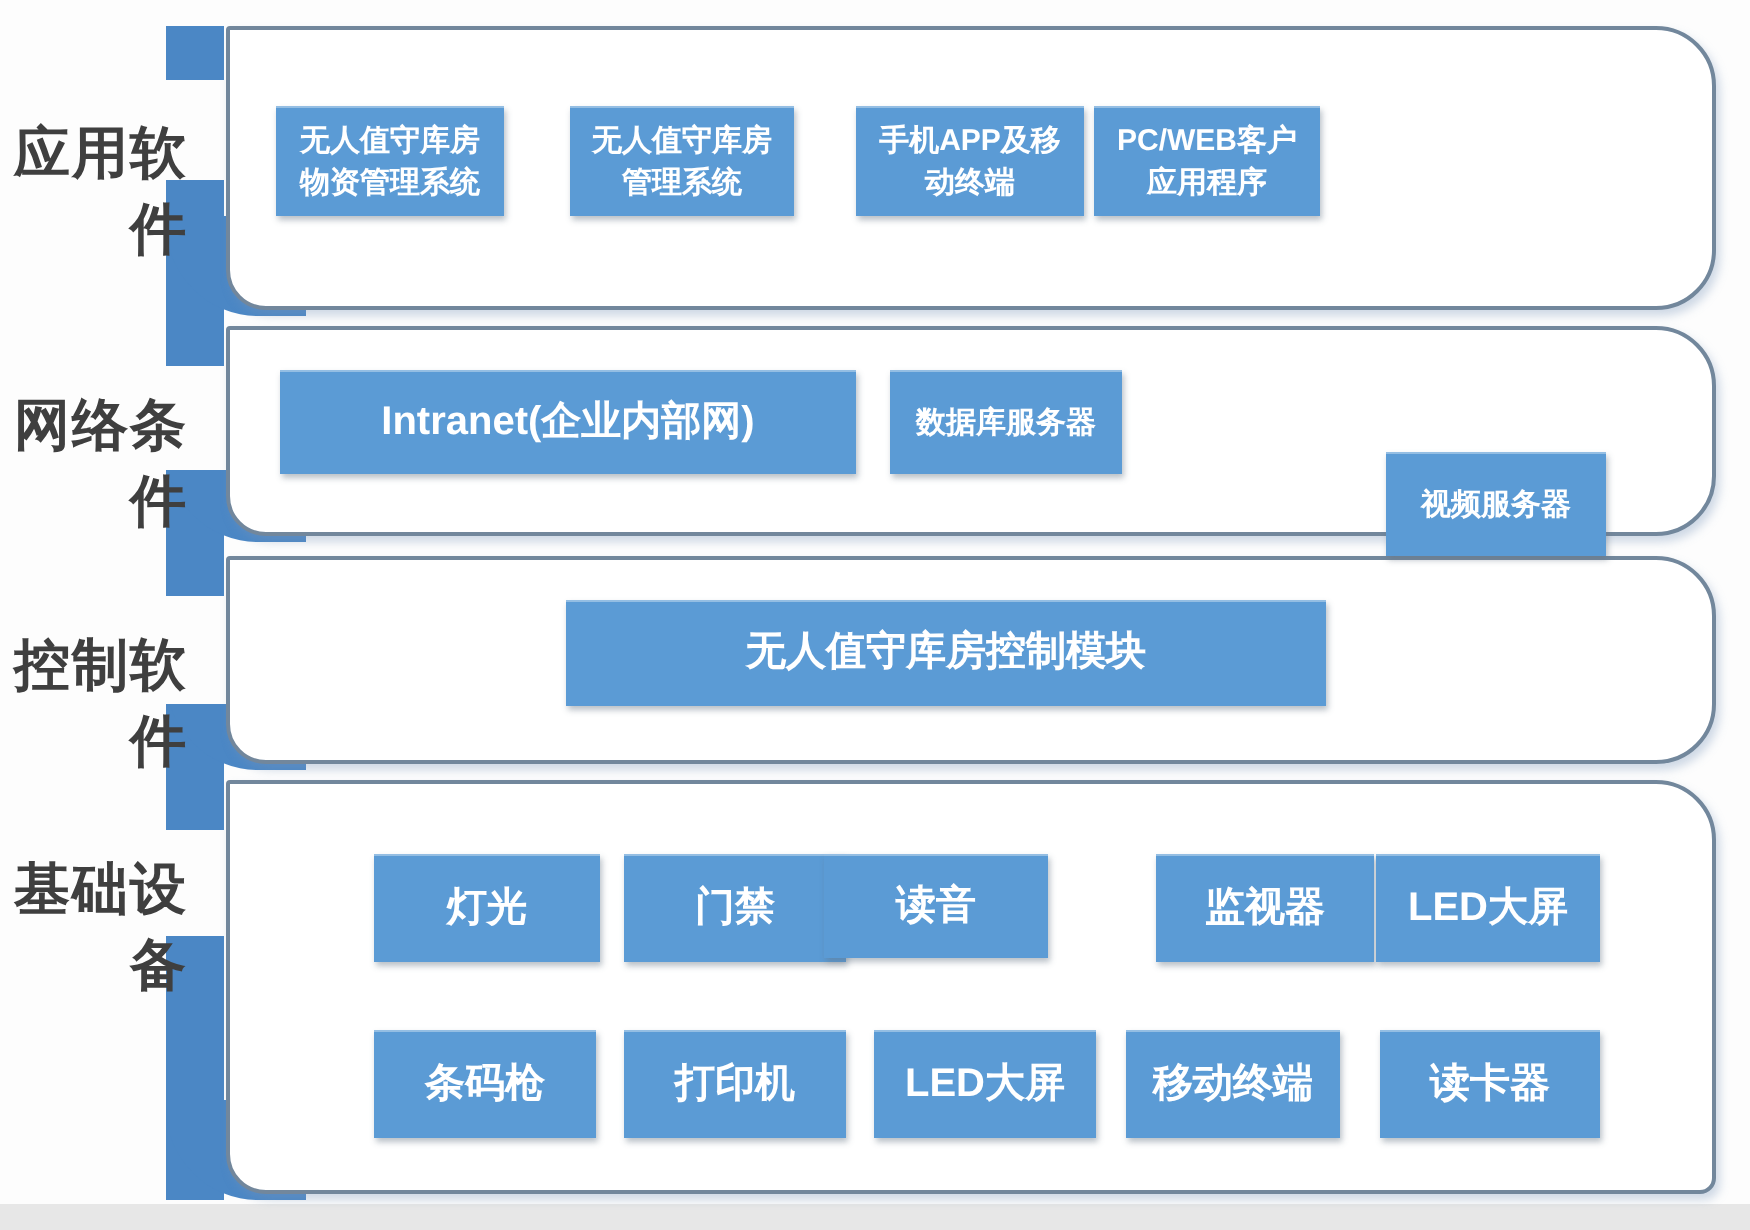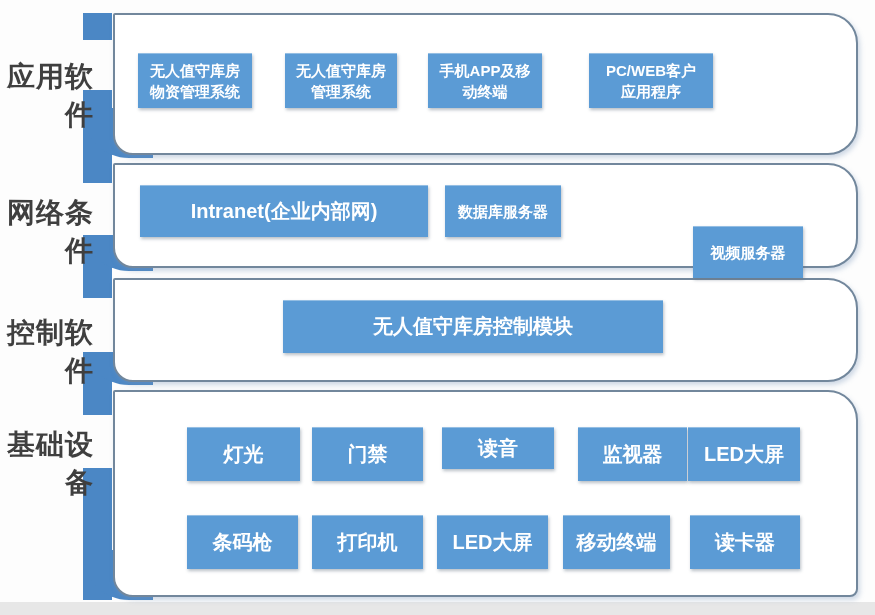"PC/WEB客户" div.node { left: 589px -> 547px; width: 124px -> 113px }
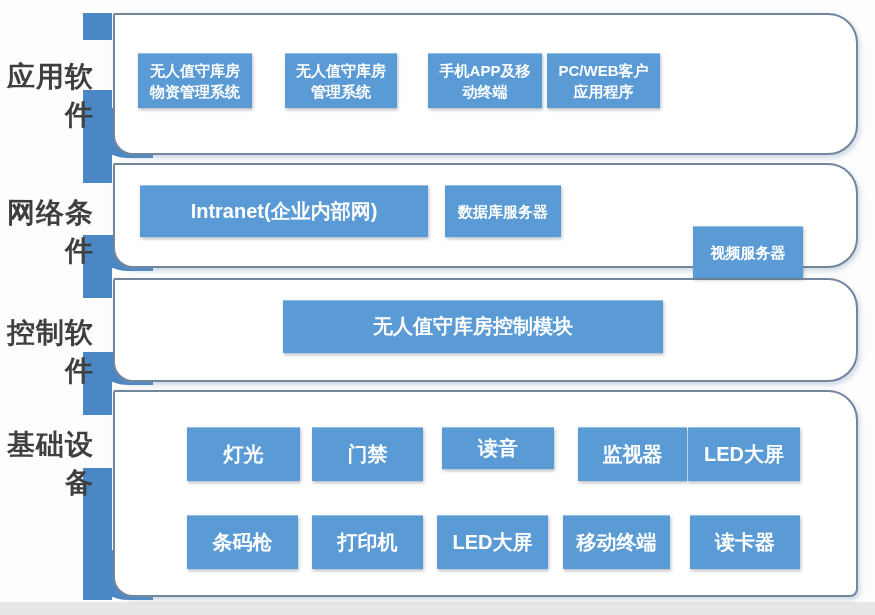"读音" div.node { height: 42px -> 52px; left: 442px -> 412px }
